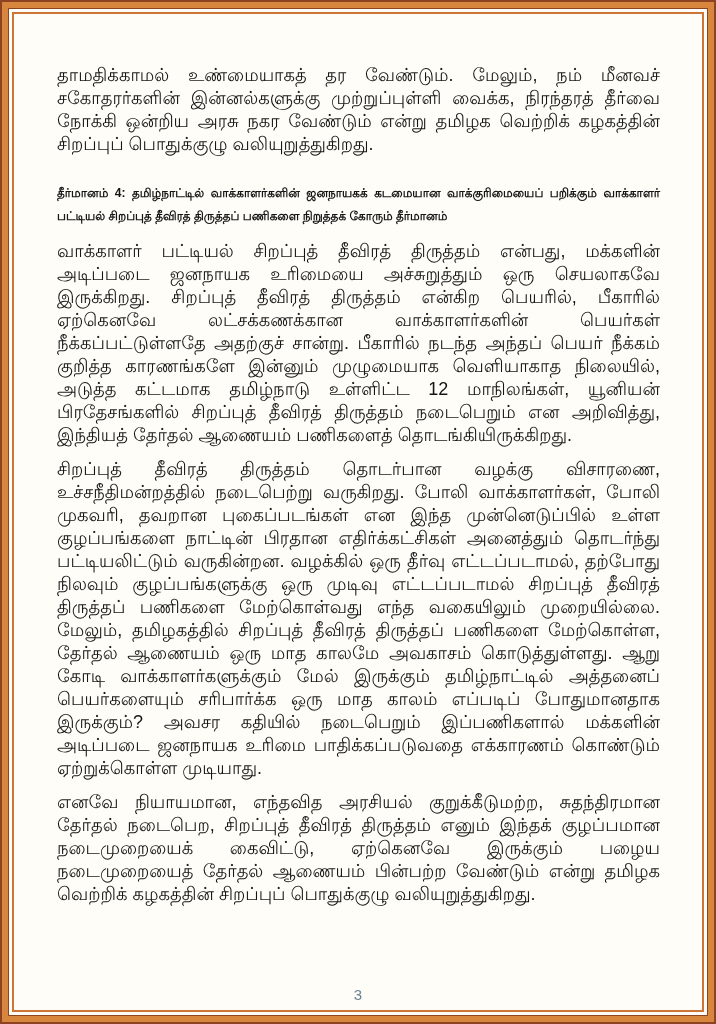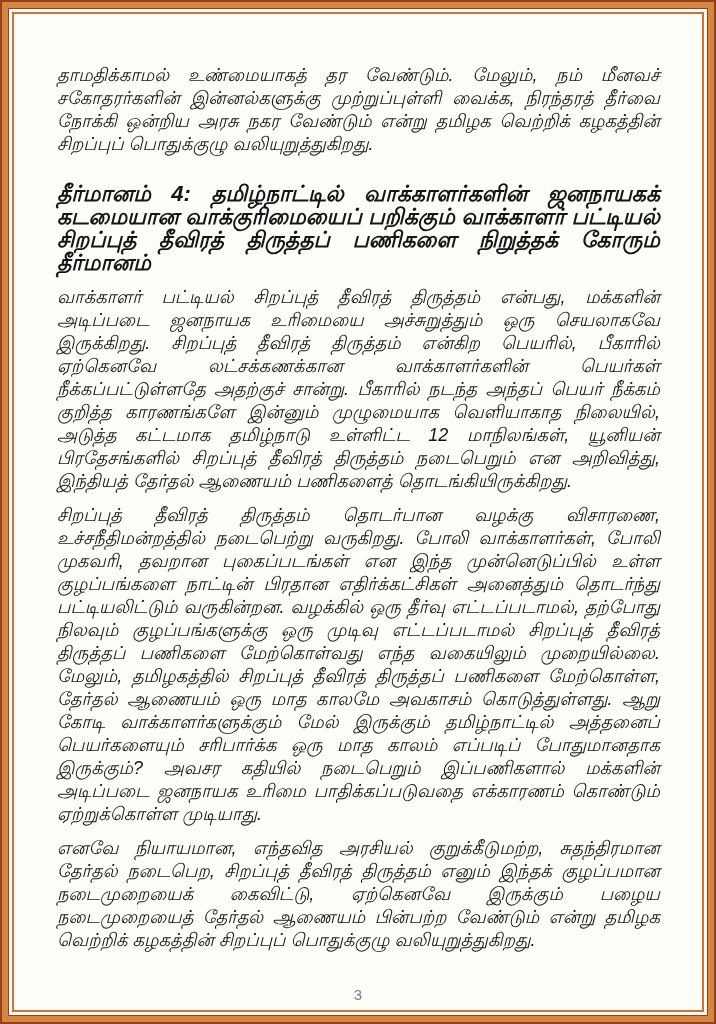"தாமதிக்காமல் உண்மையாகத் தர வேண்டும்." .content { font-style: italic -> none }
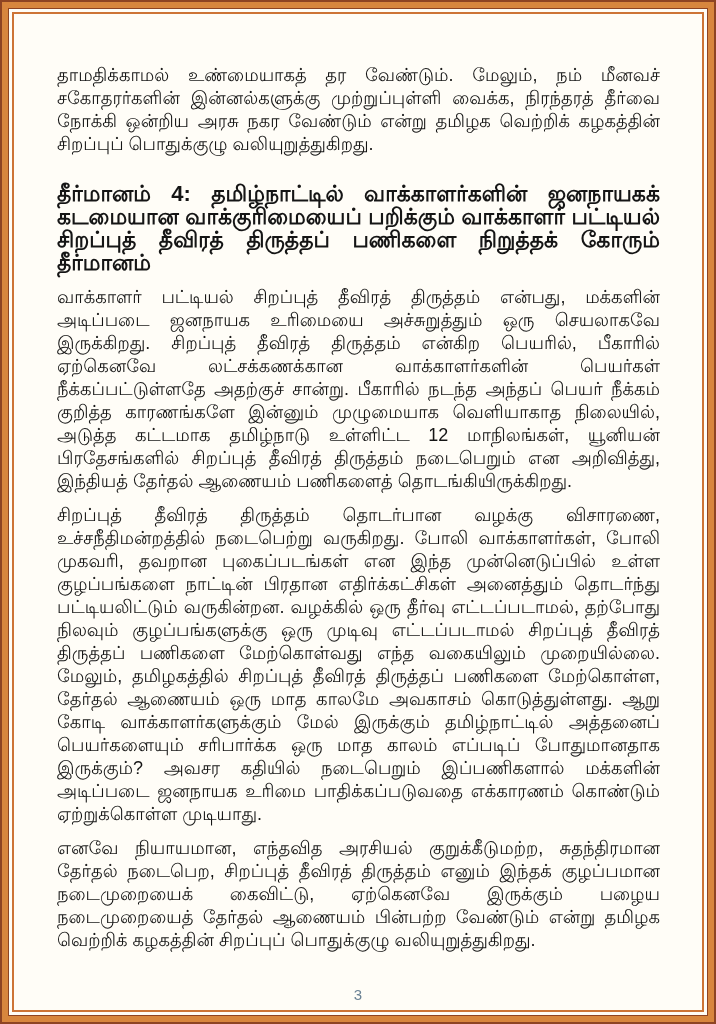"தீர்மானம் 4: தமிழ்நாட்டில்" .content h2 { font-size: 22px -> 12px }
